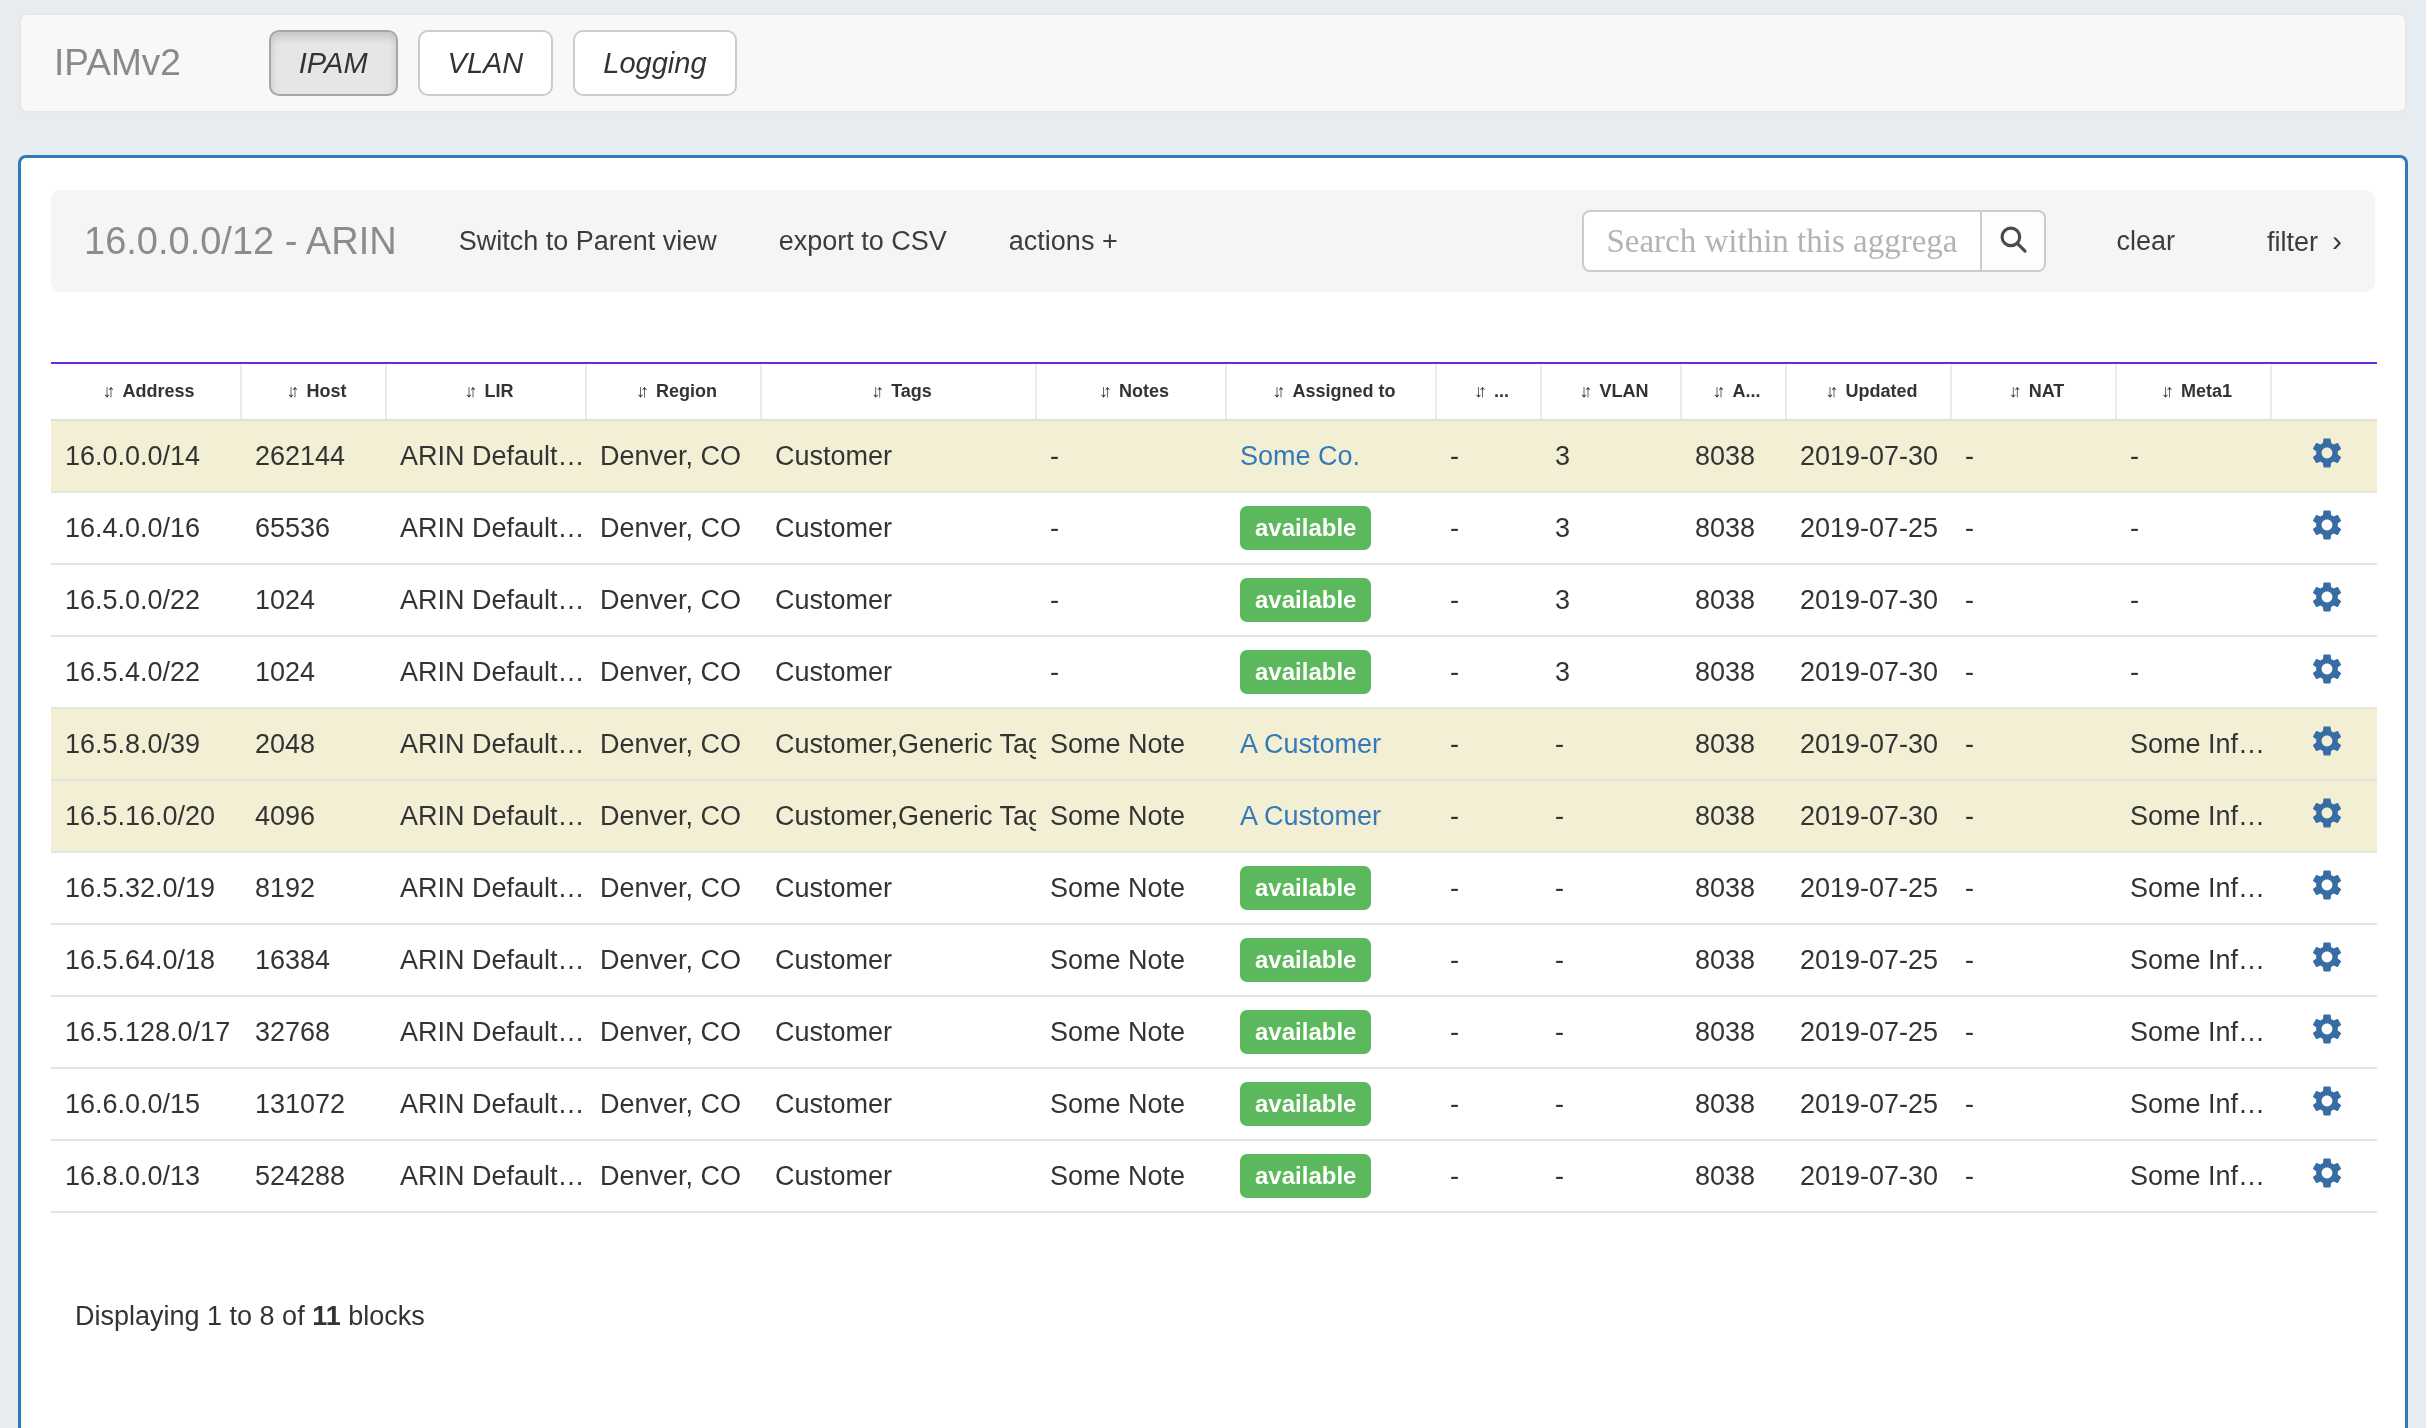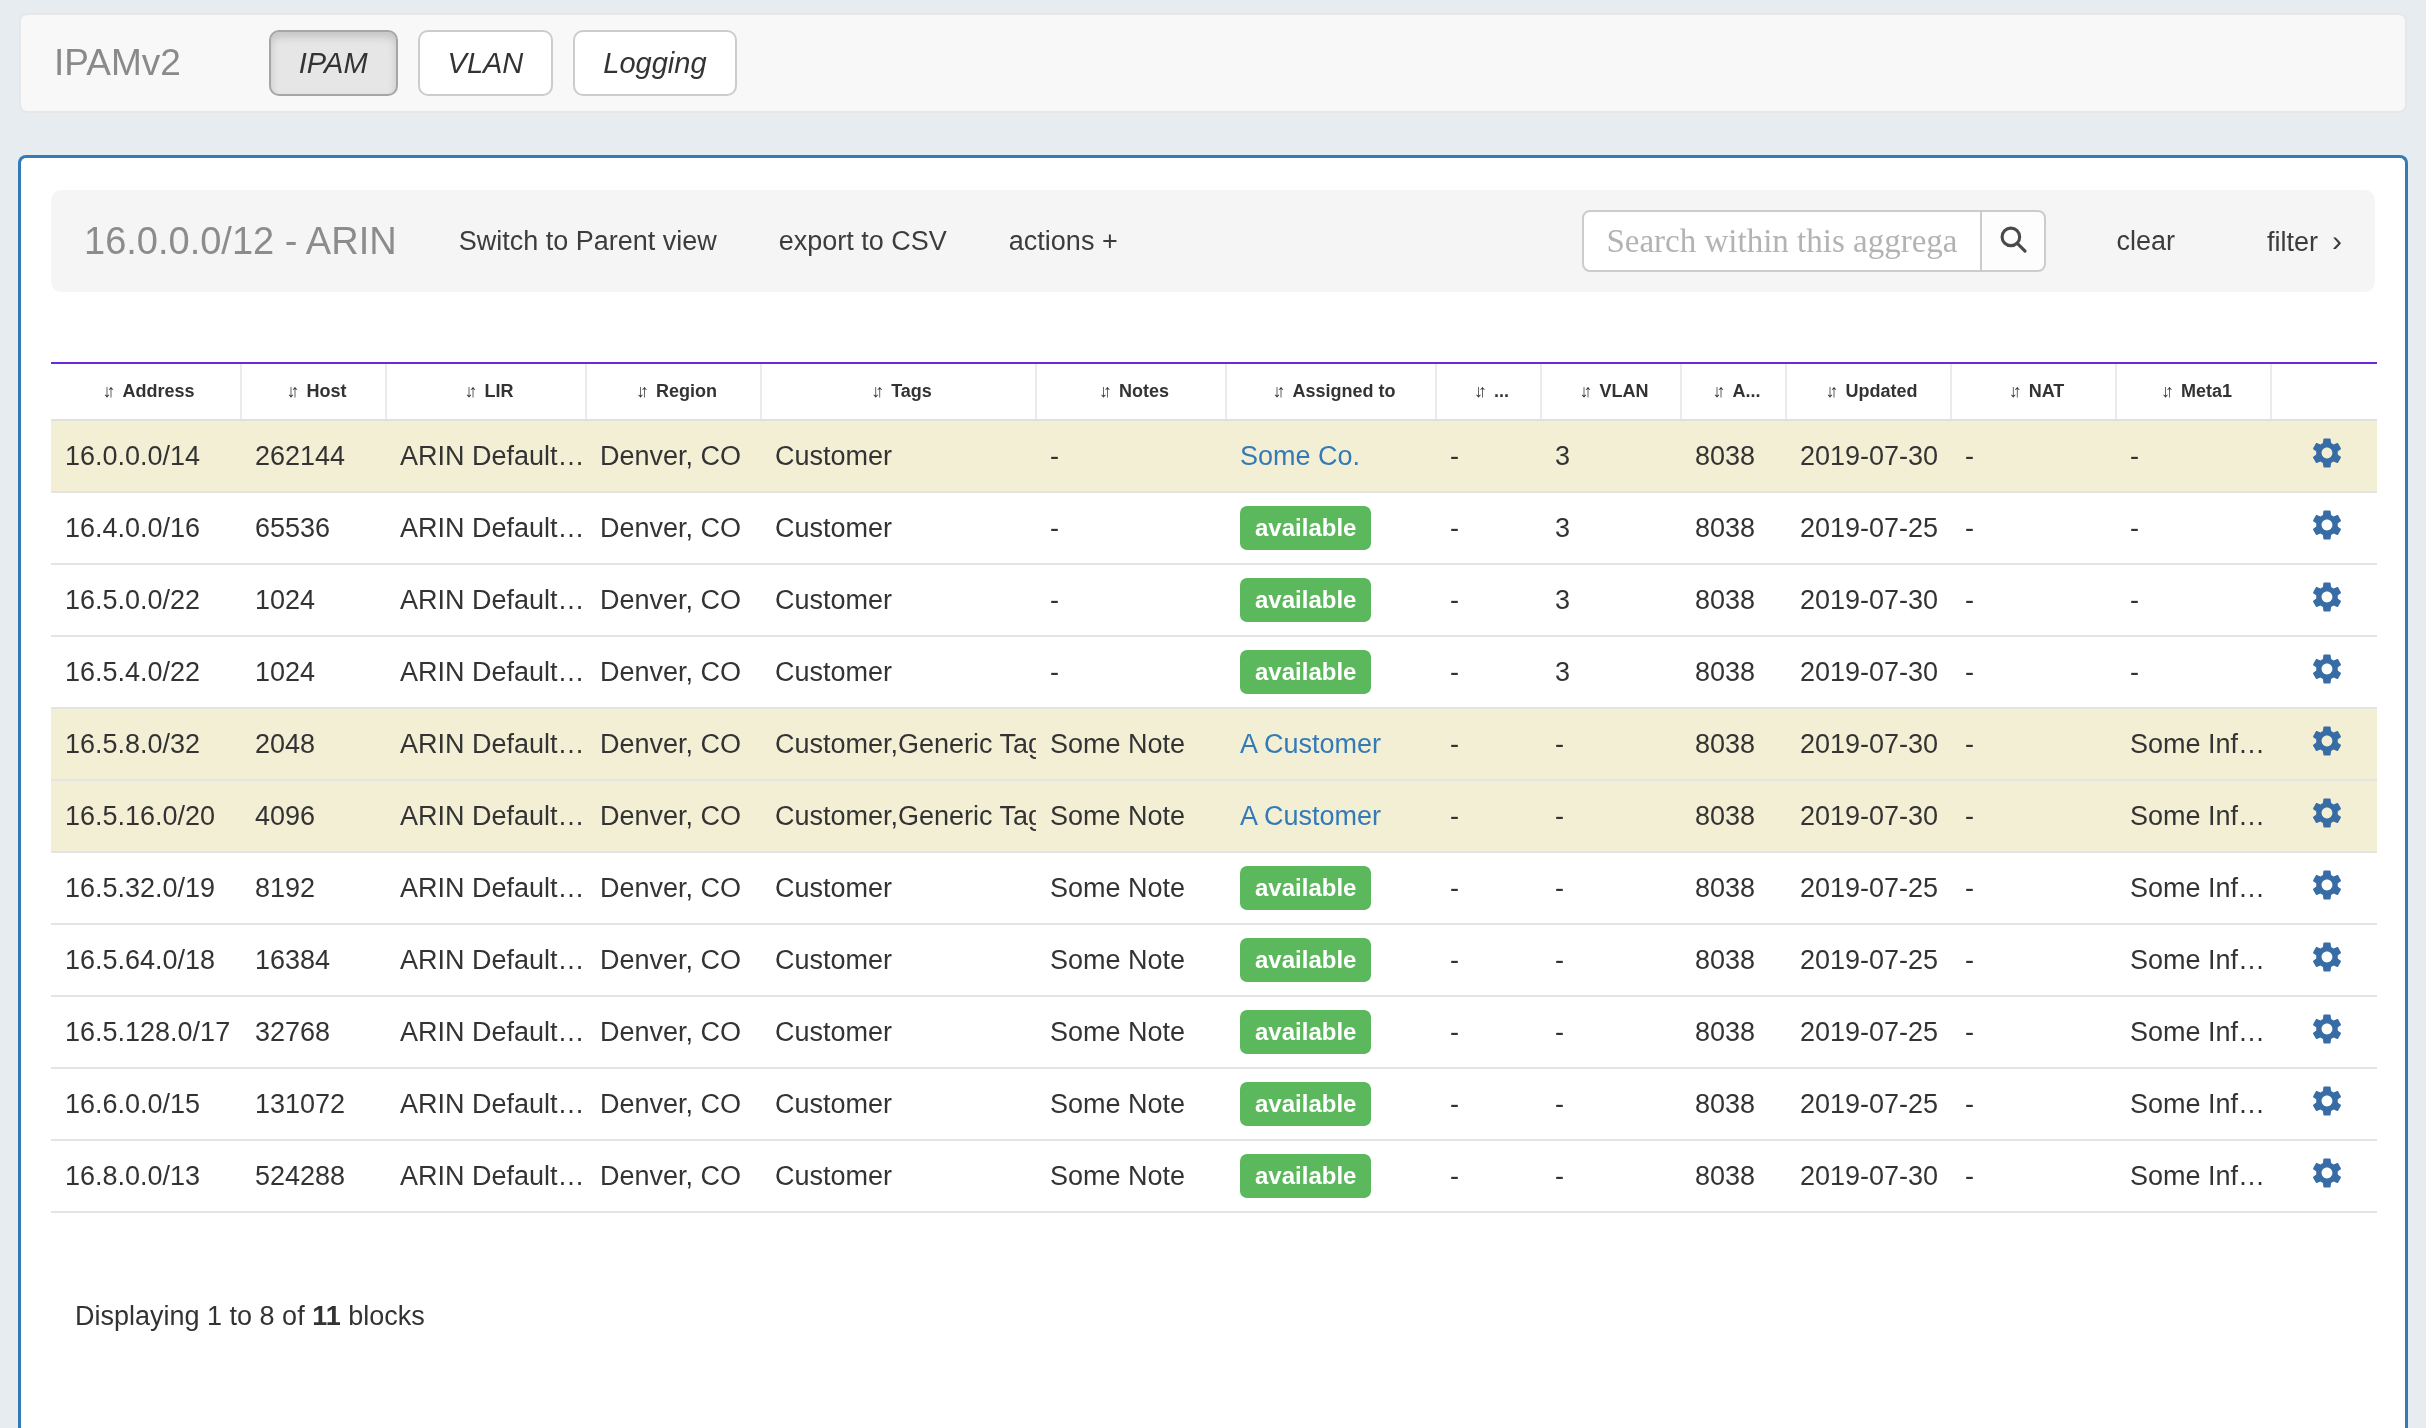"16.5.8.0/32" td { text: 16.5.8.0/32 -> 16.5.8.0/39 }
